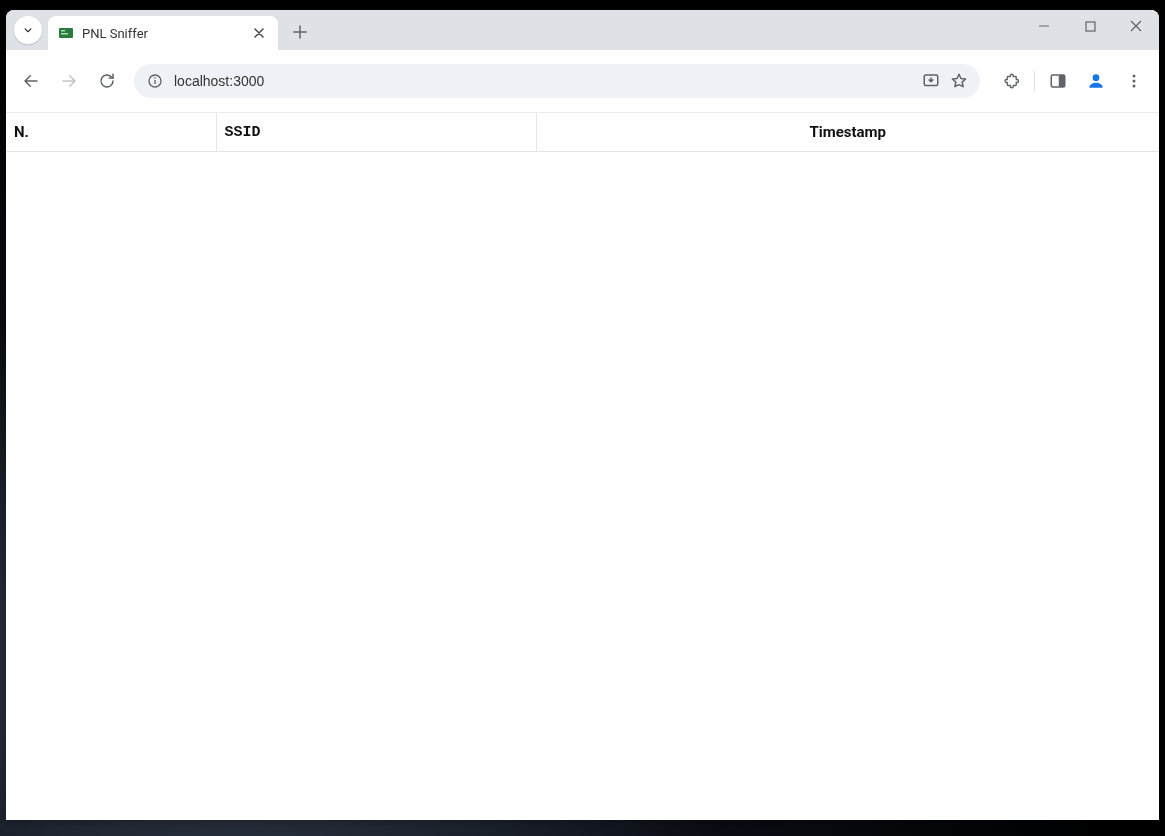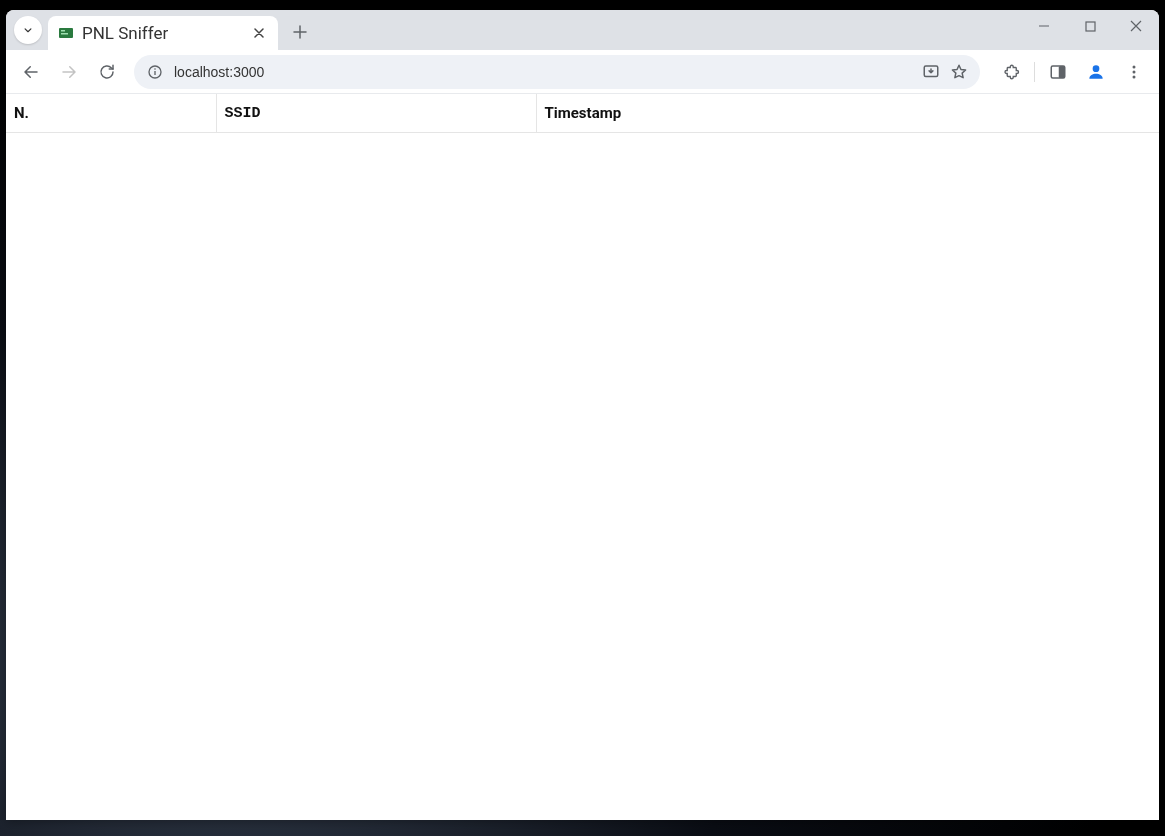"PNL Sniffer" .tab { font-size: 17px -> 13px }
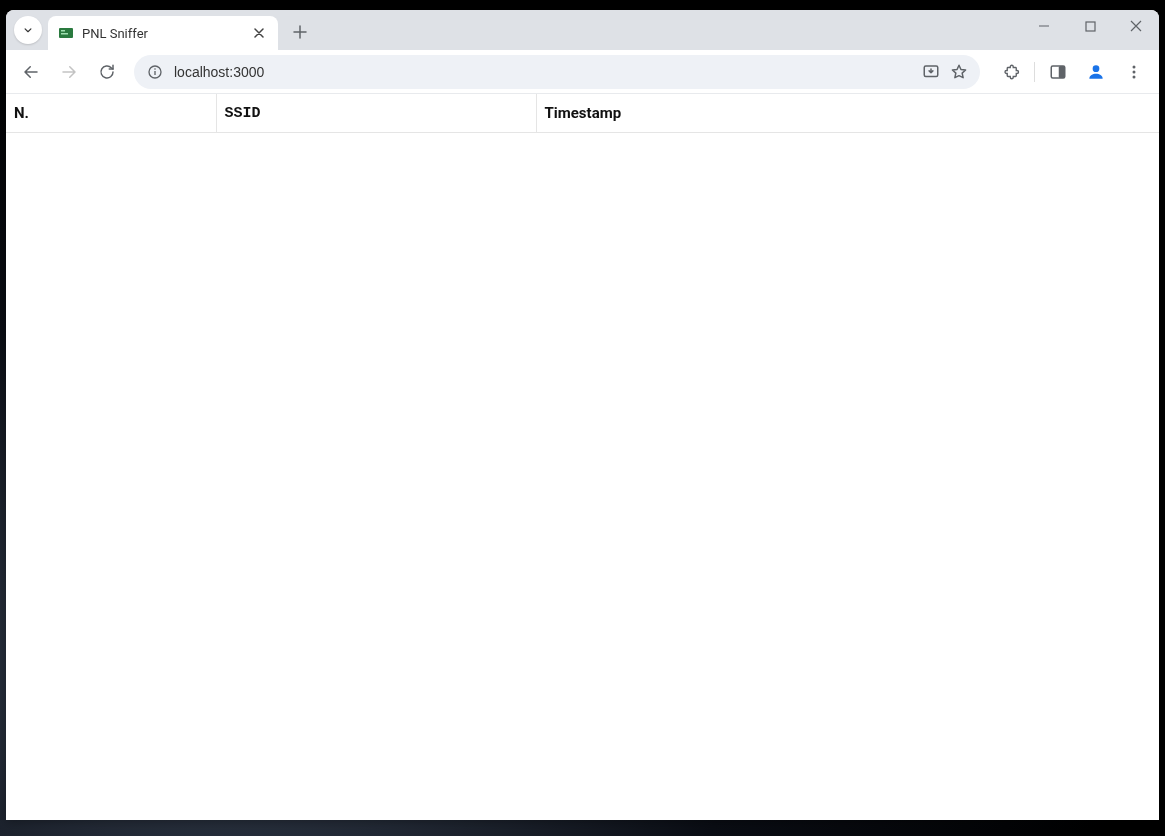"localhost:3000" .toolbar { height: 44px -> 63px }
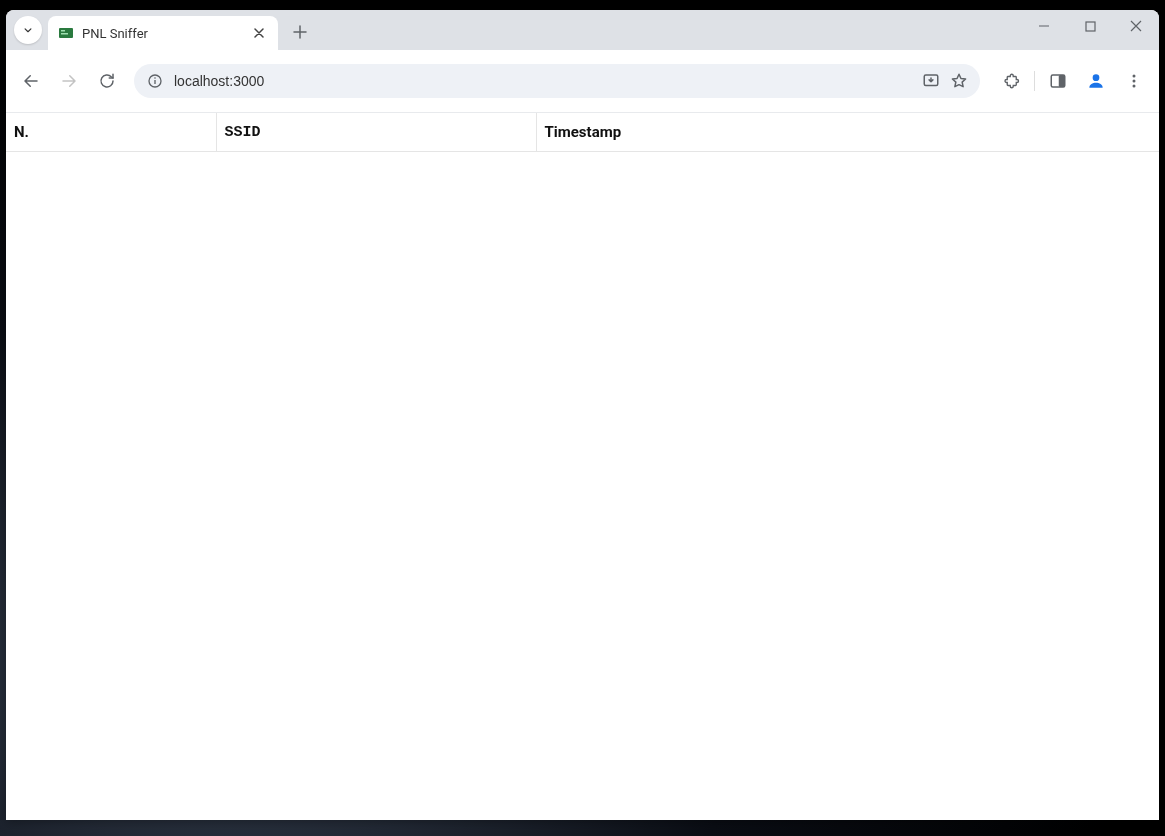"Timestamp" table.data th:last-child { text-align: none -> center }
